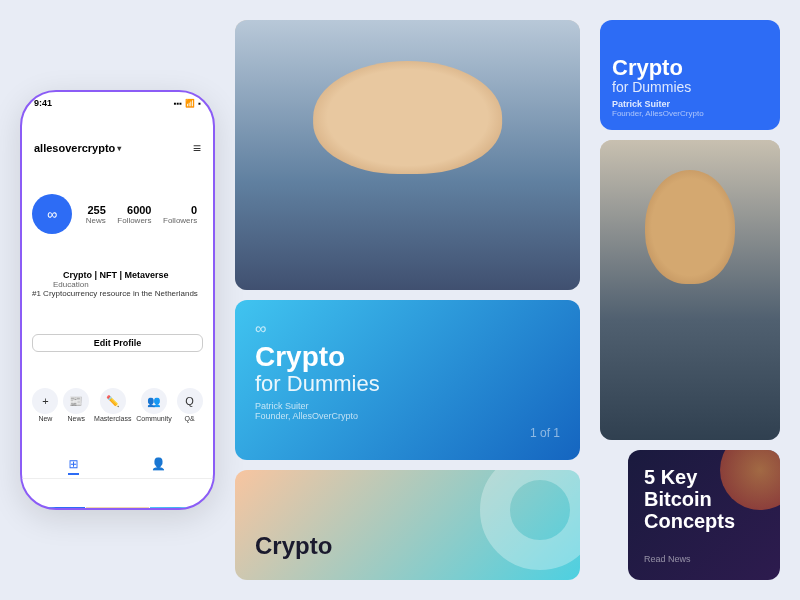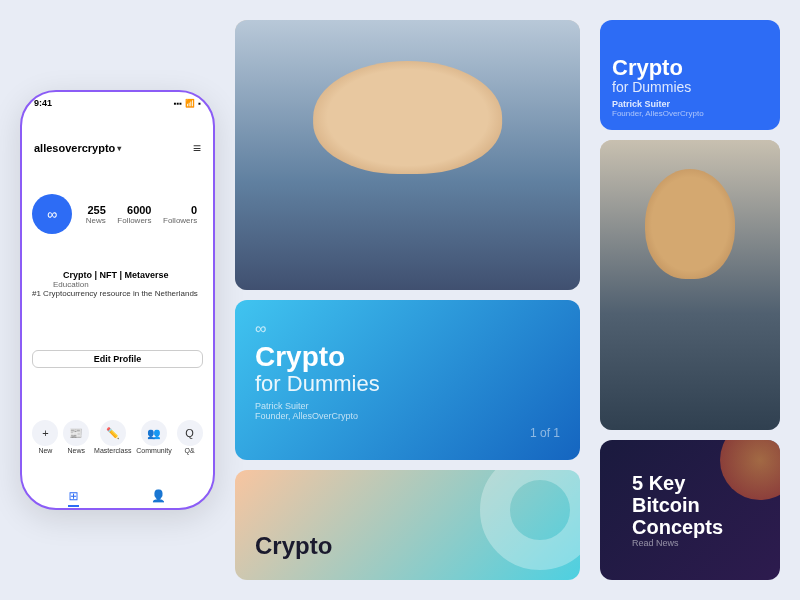"Edit Profile" .edit-btn { margin: 20px 10px -> 4px 10px }
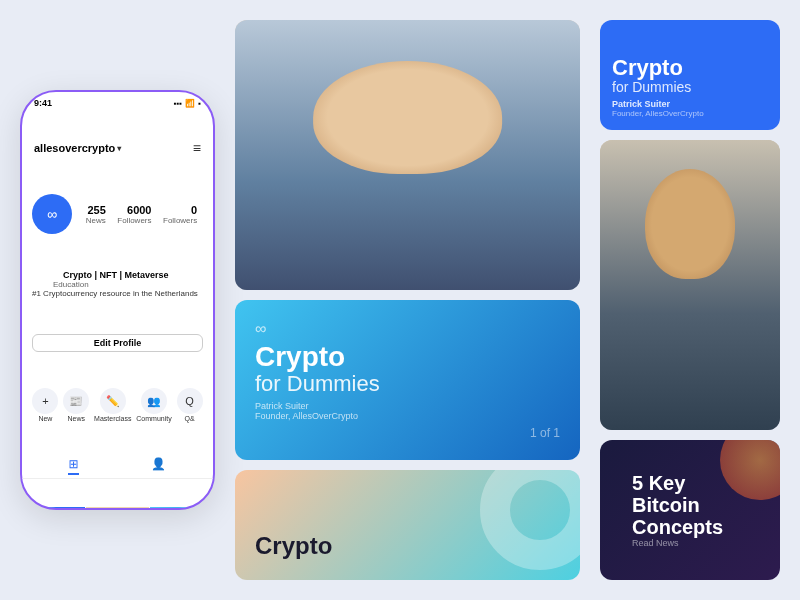"5 Key" .card-dark-bitcoin { margin-left: none -> 28px; padding: 32px -> 16px }
